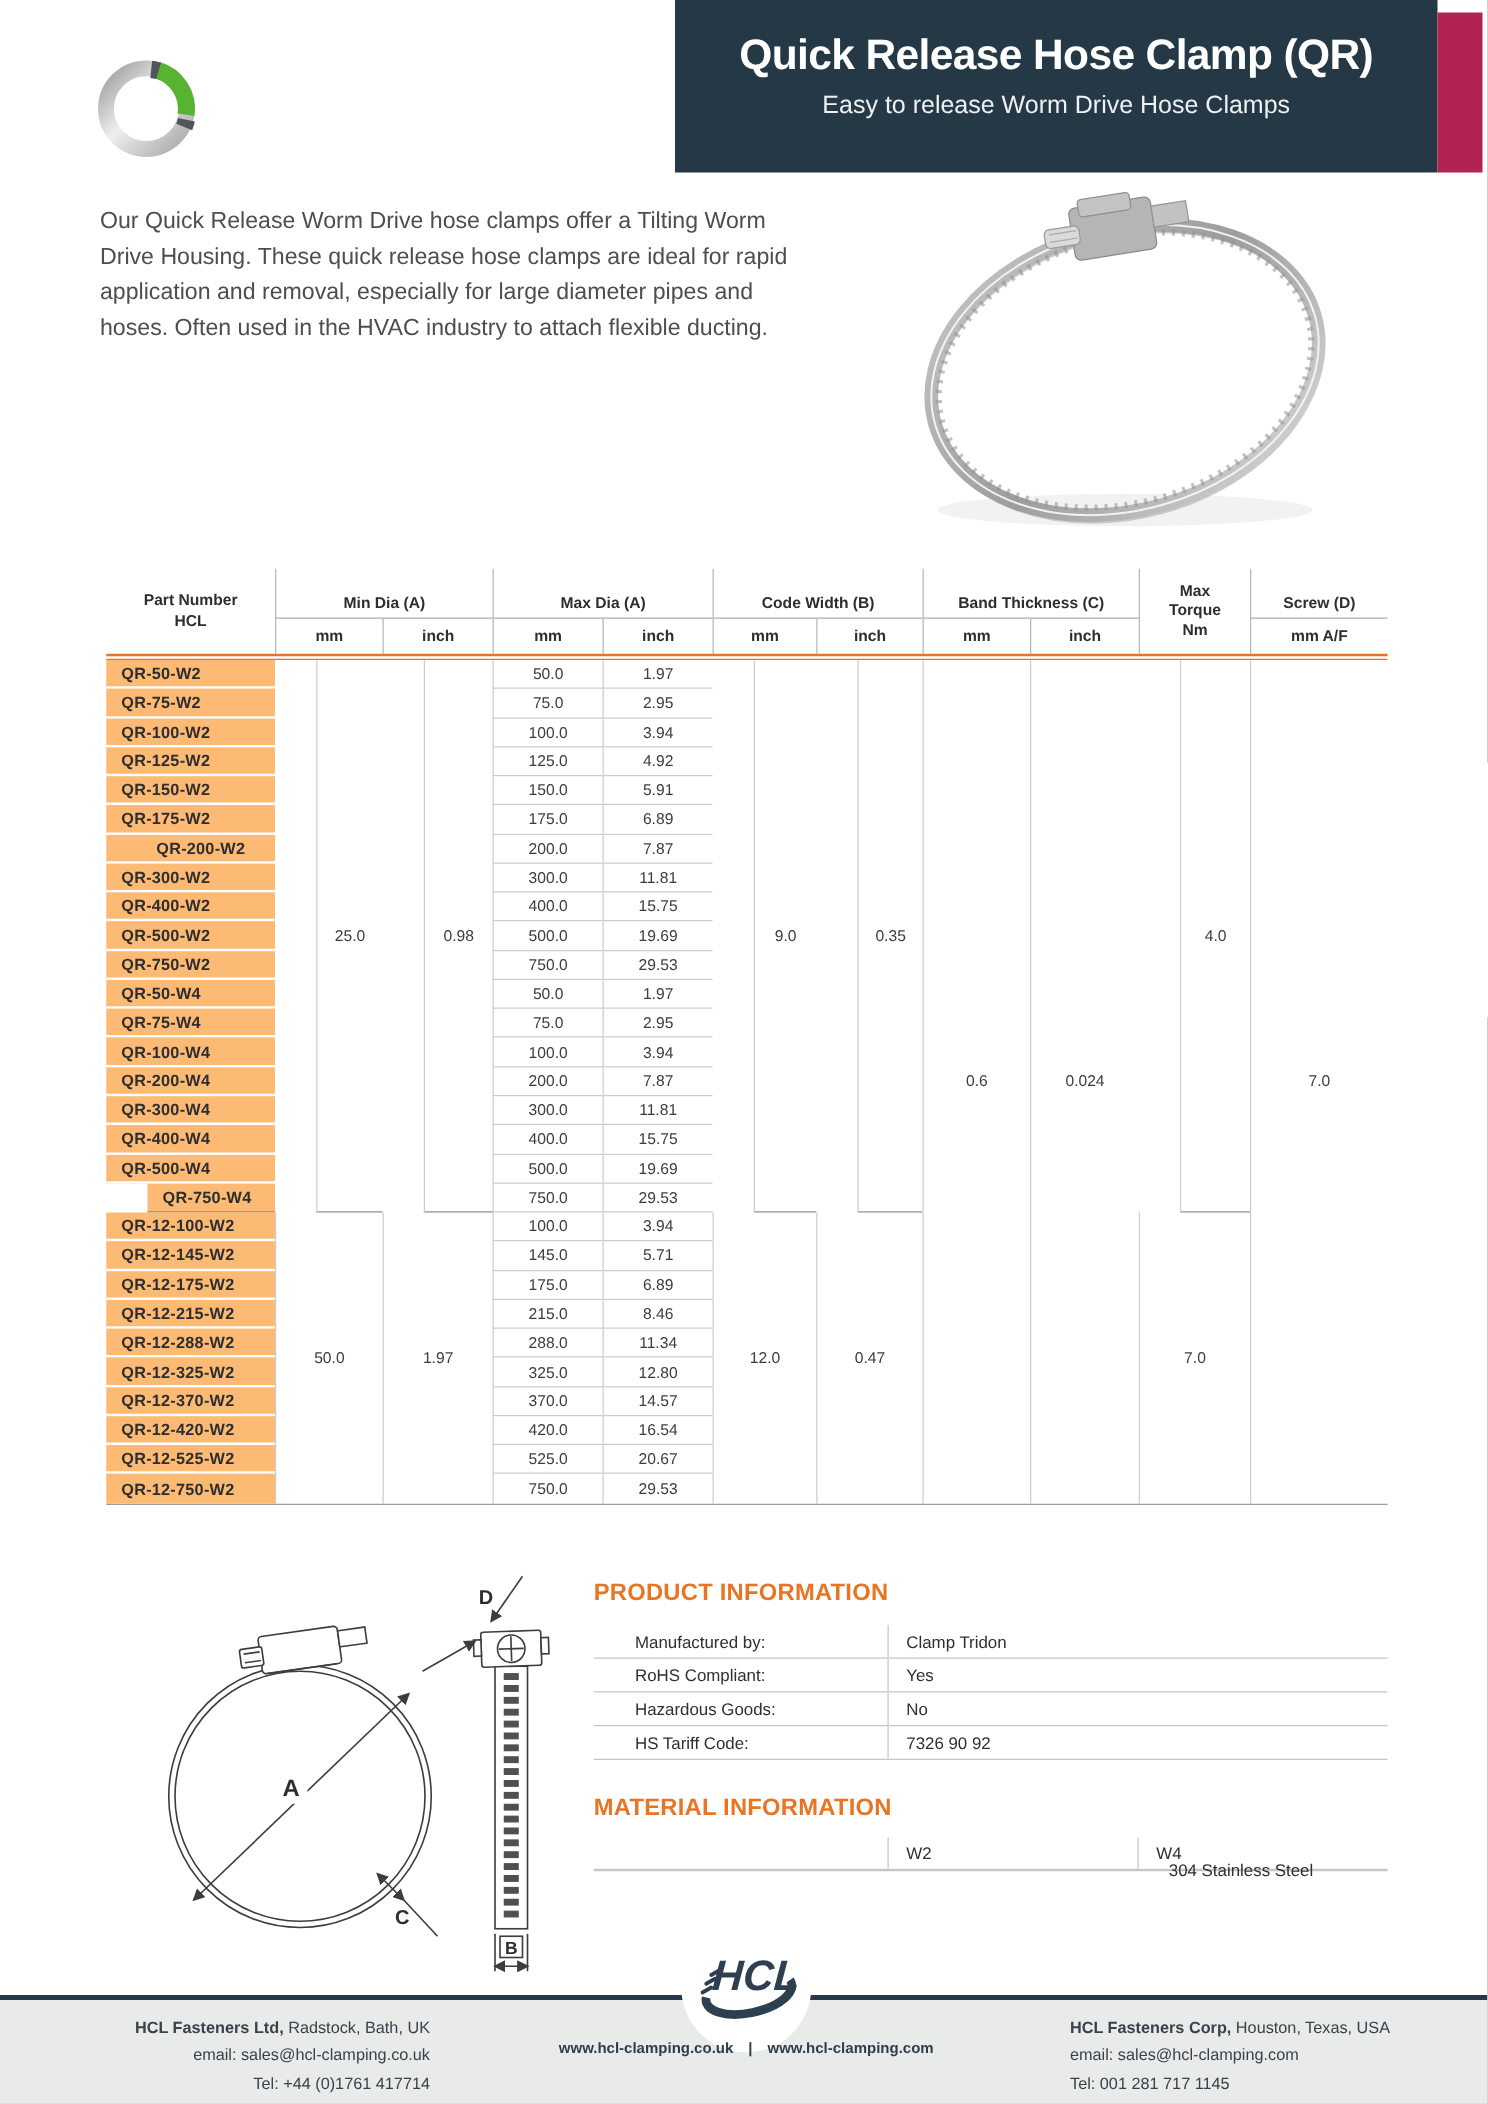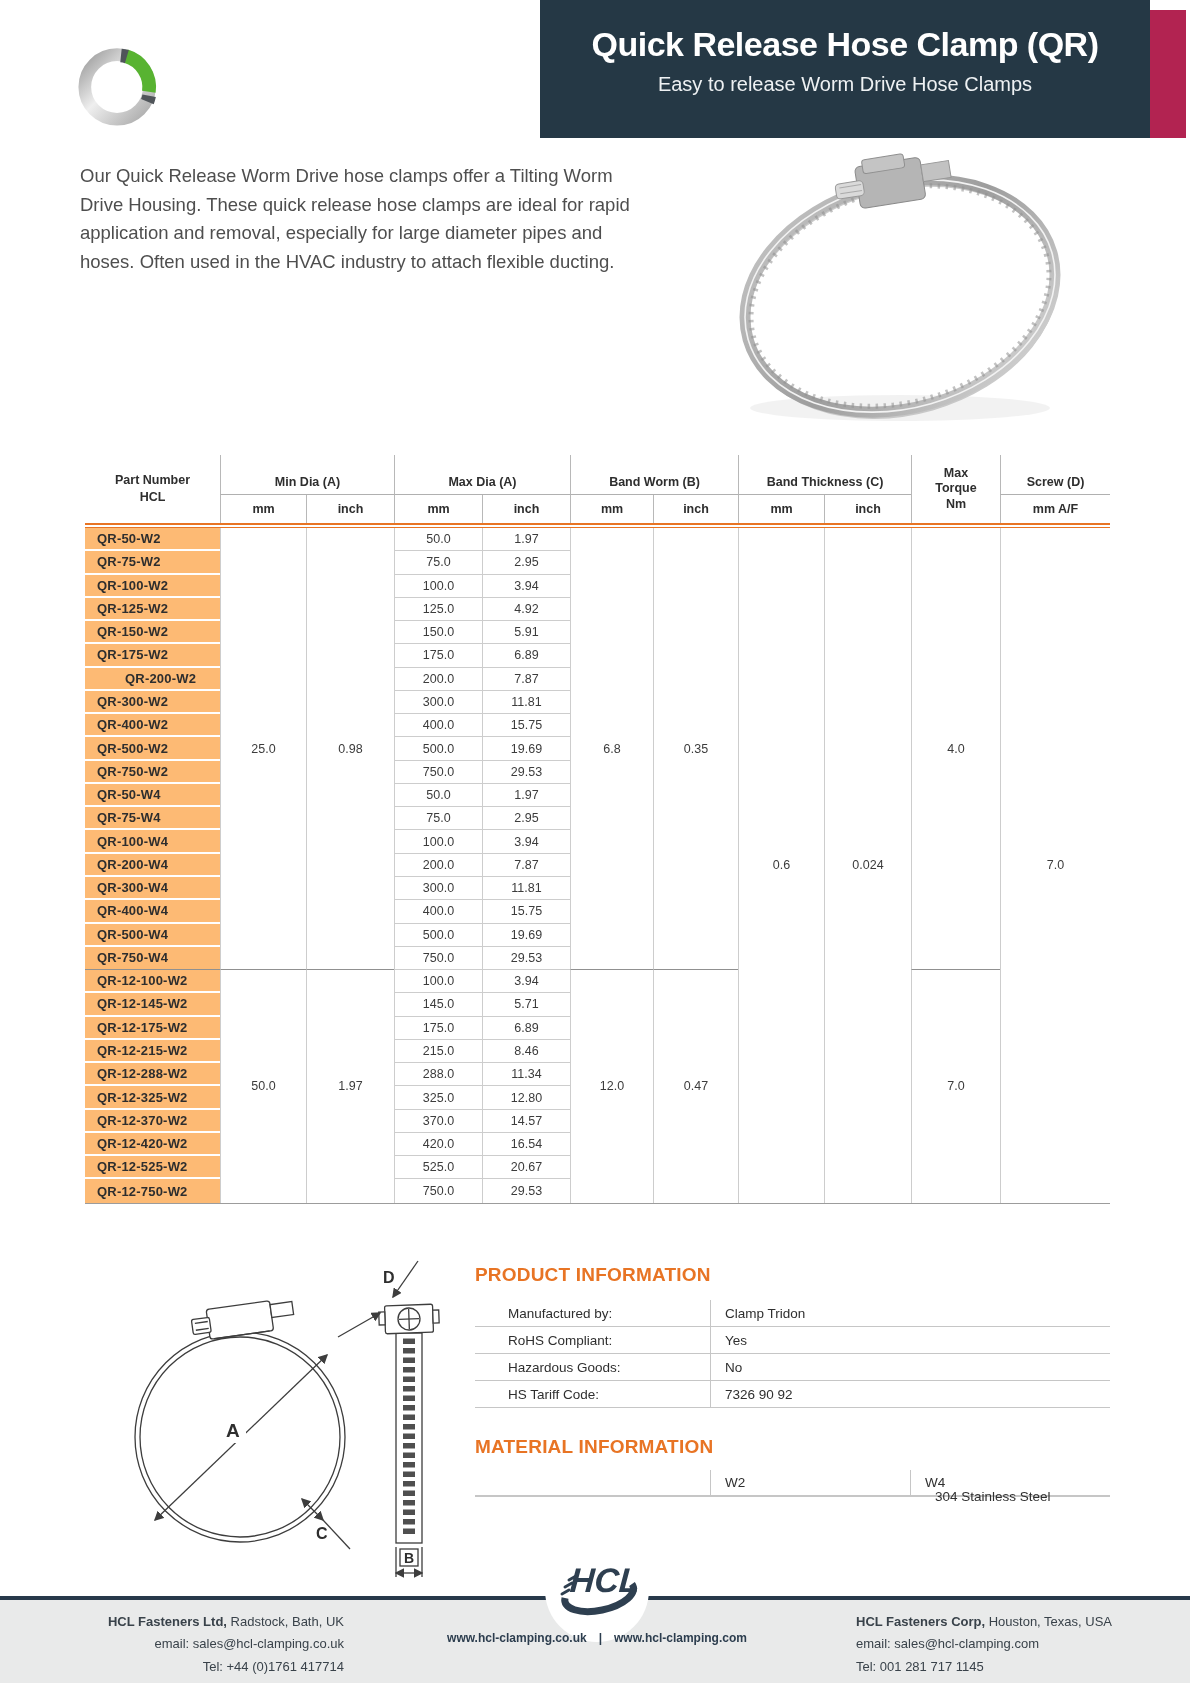"Band Worm (B)" div.h1 { text: Band Worm -> Code Width }
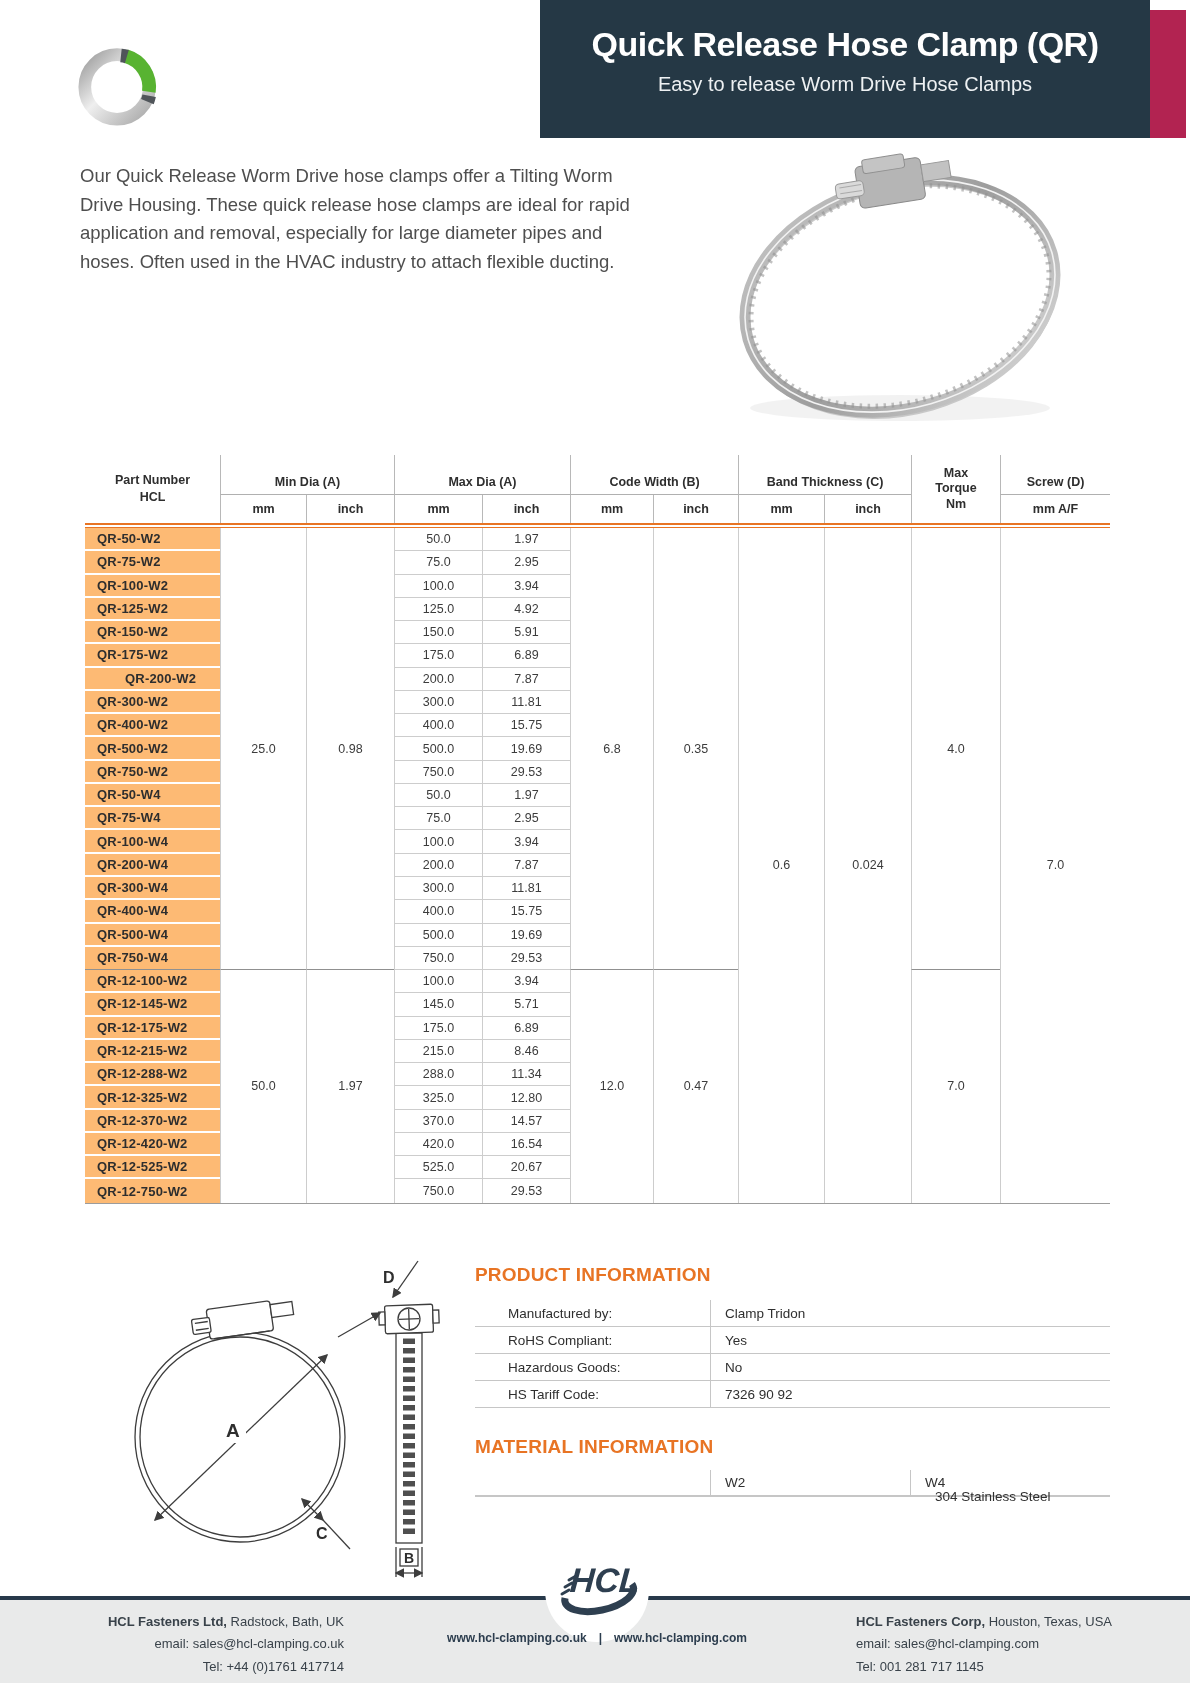"25.0" .gsep { margin-left: none -> 33px }
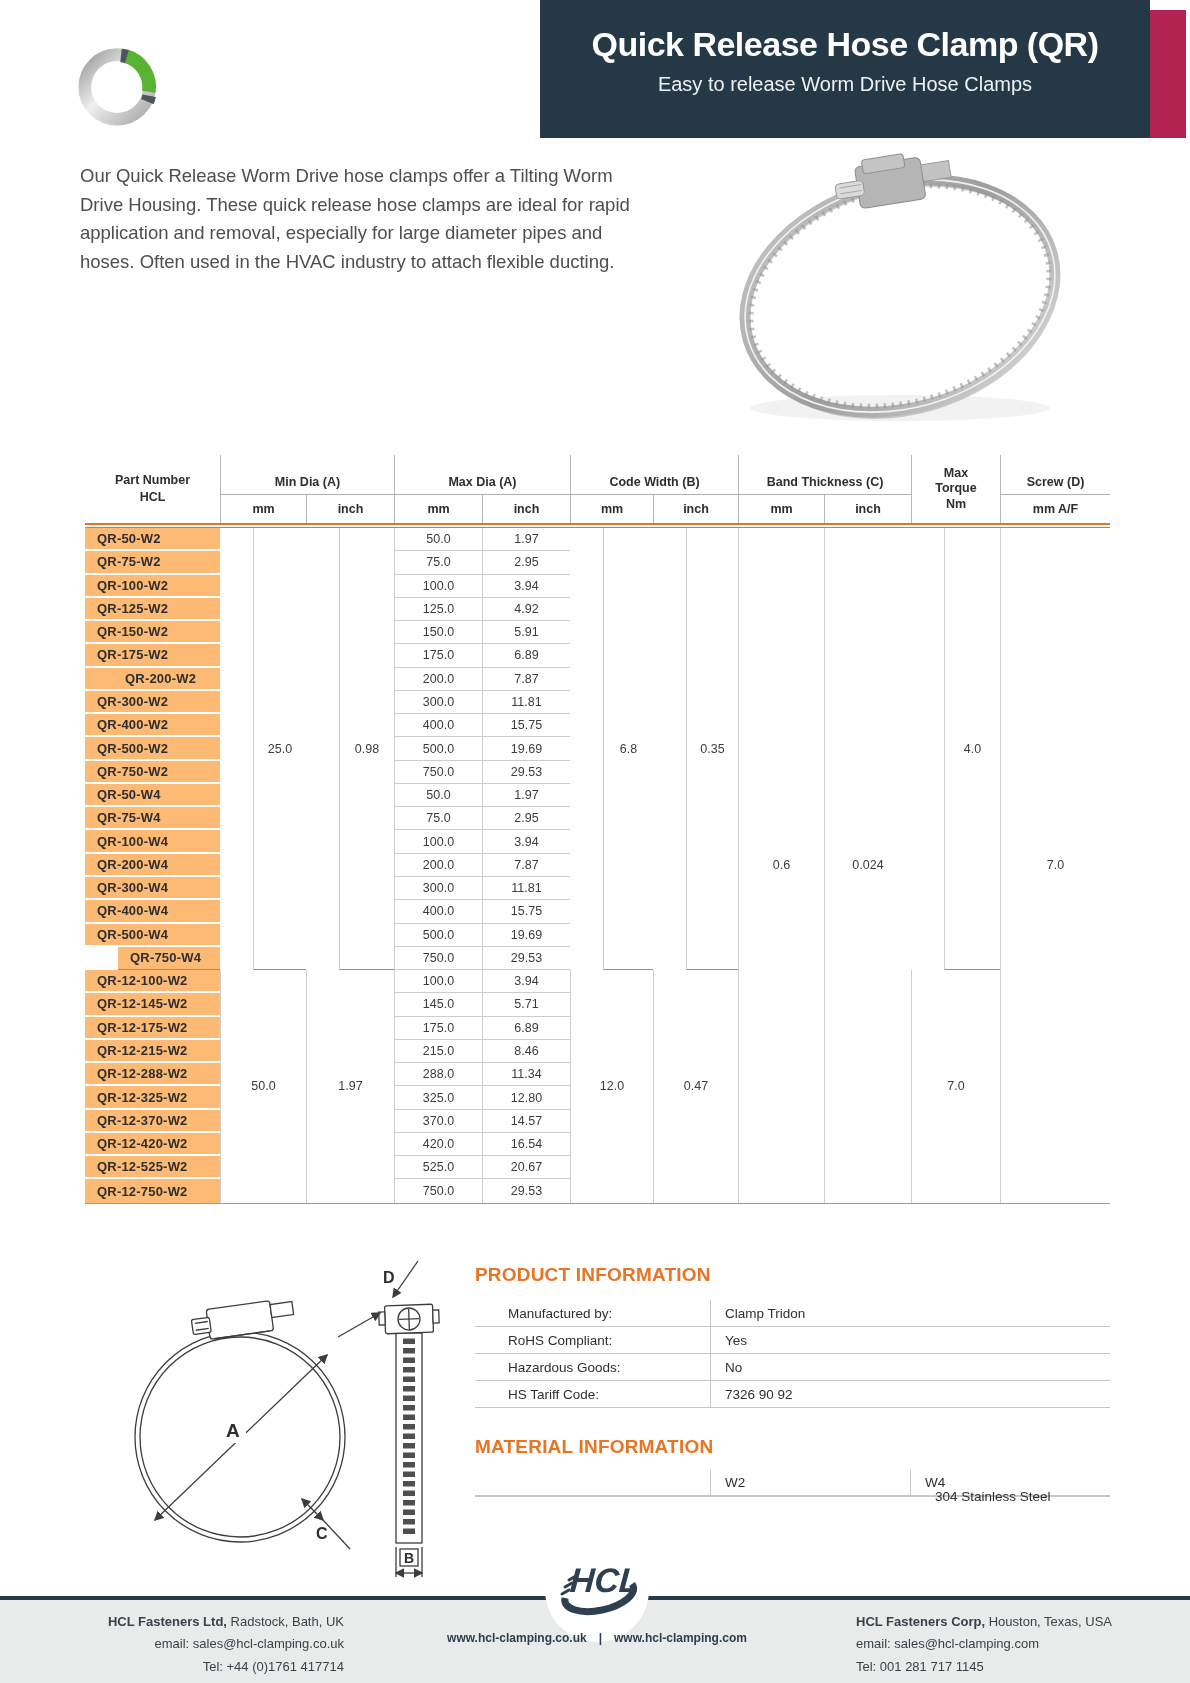"6.8" div.vcell { text: 6.8 -> 9.0 }
